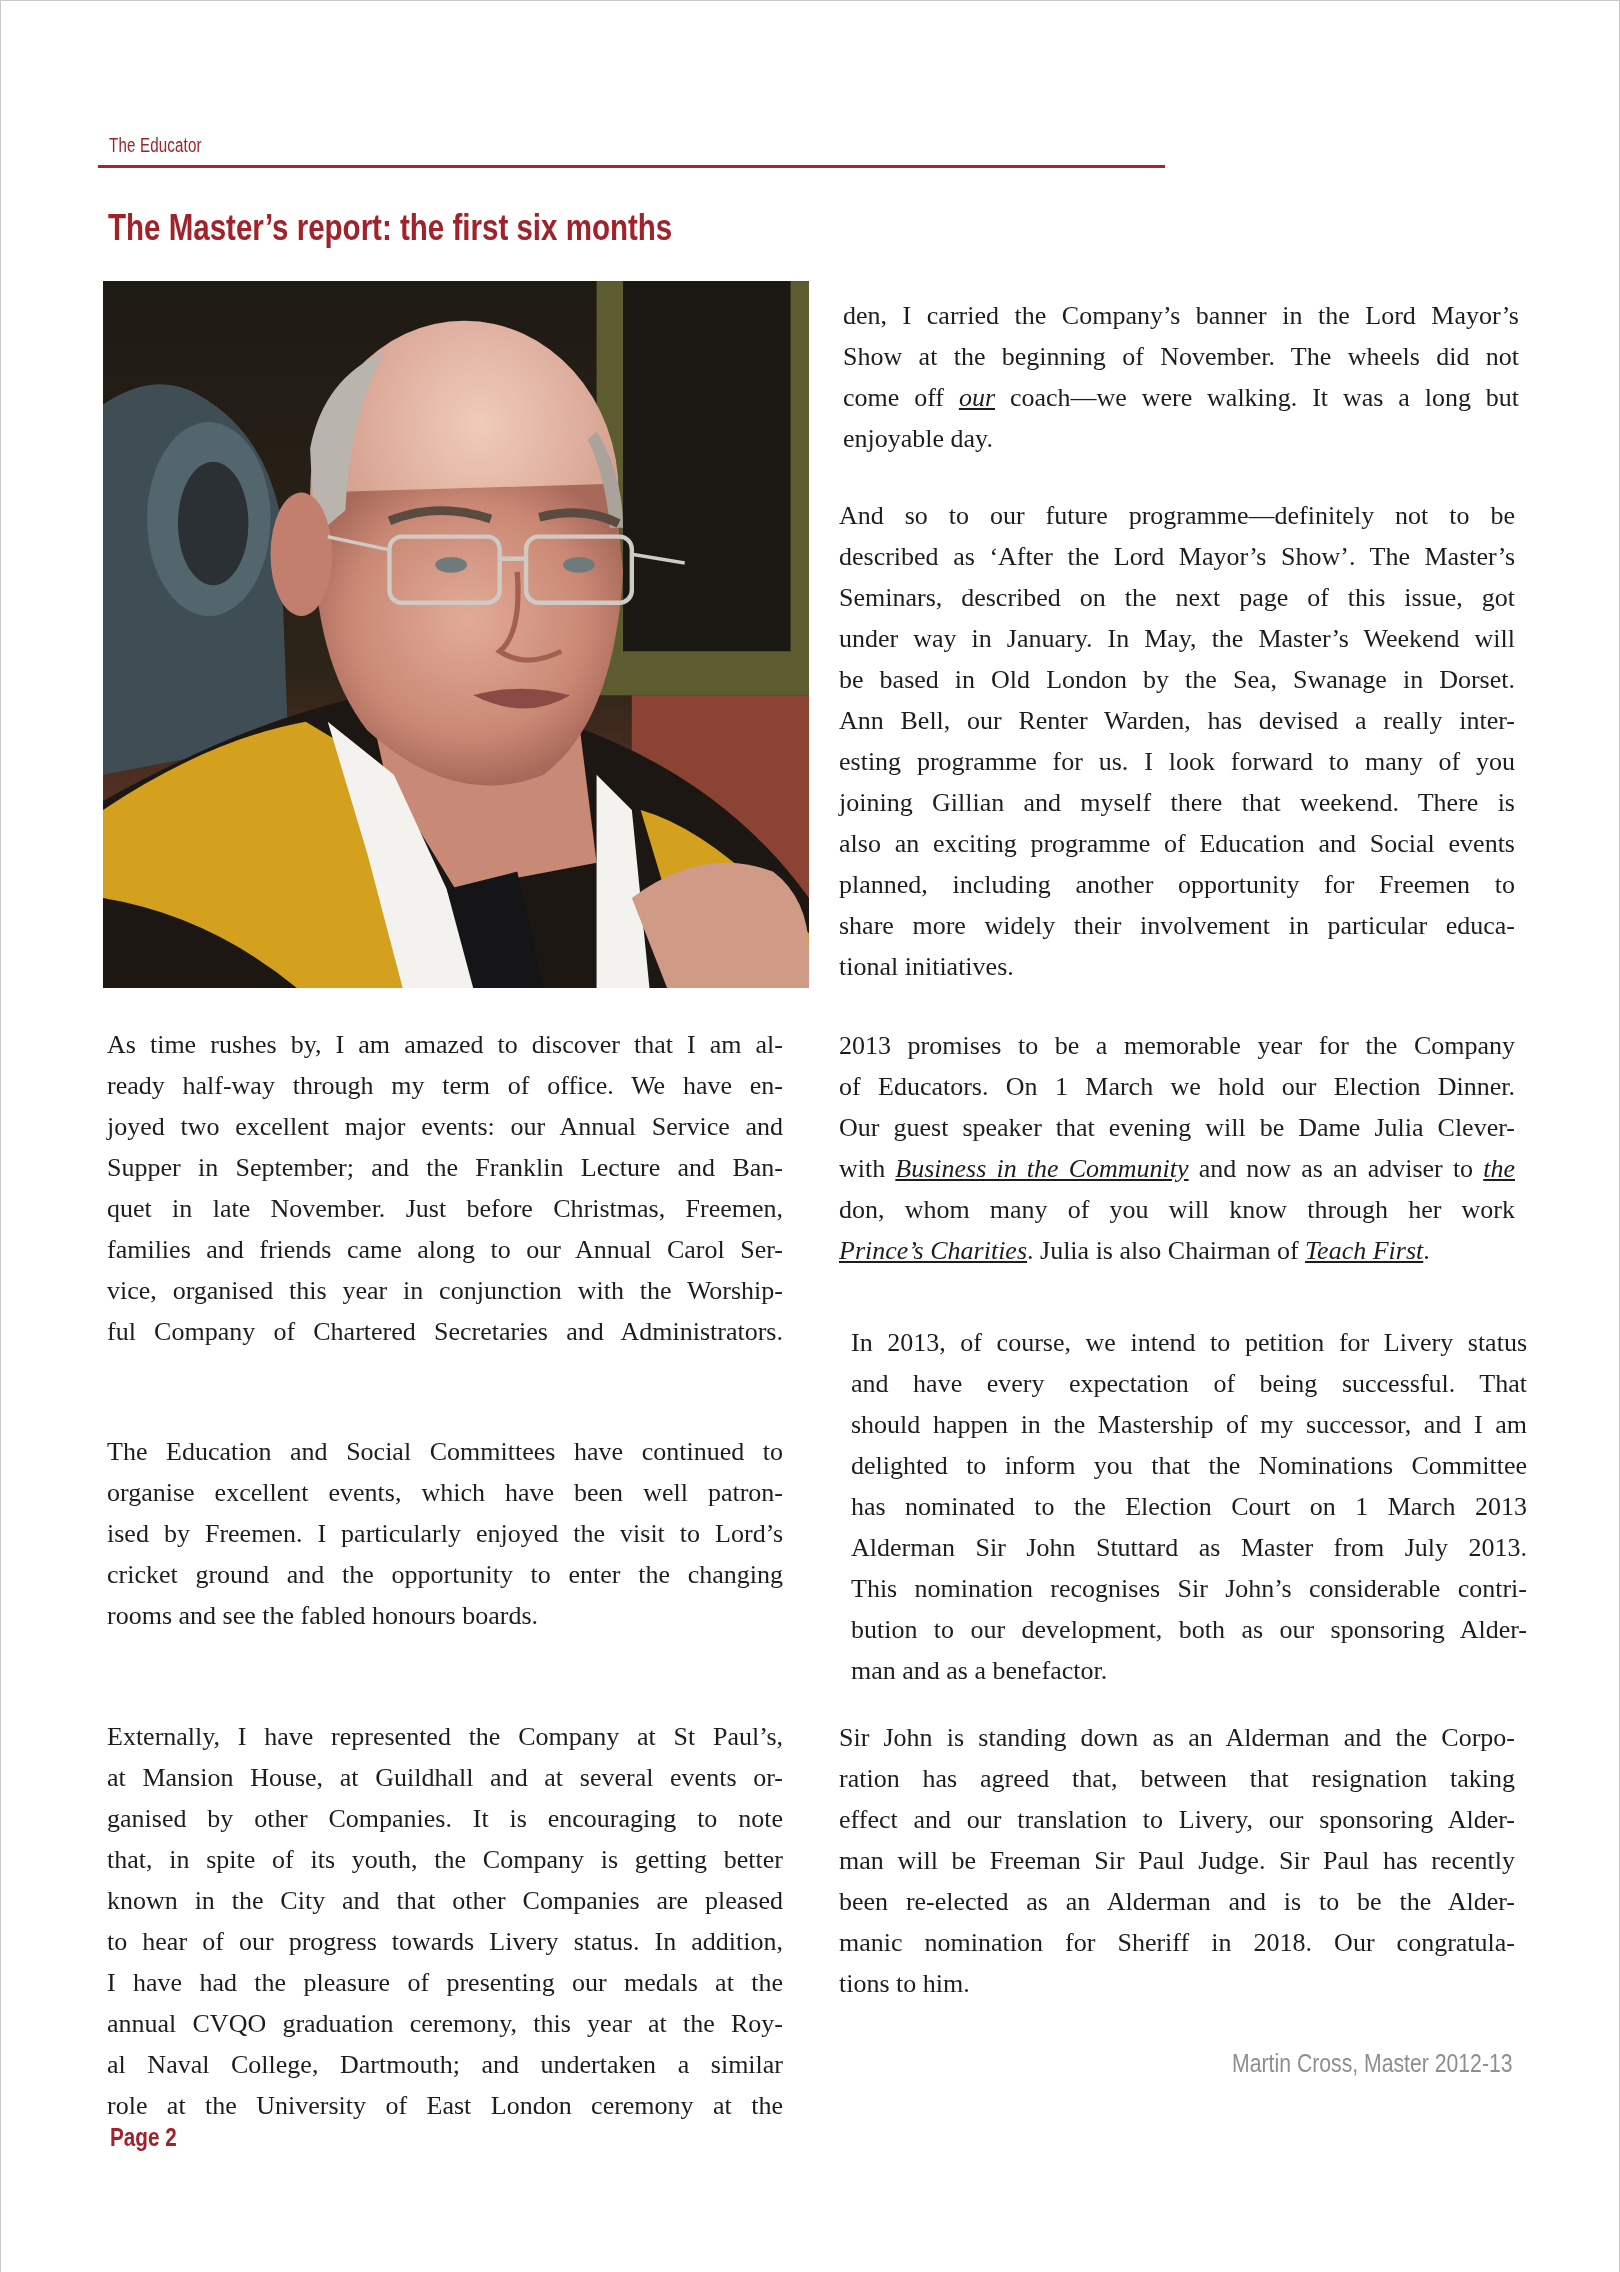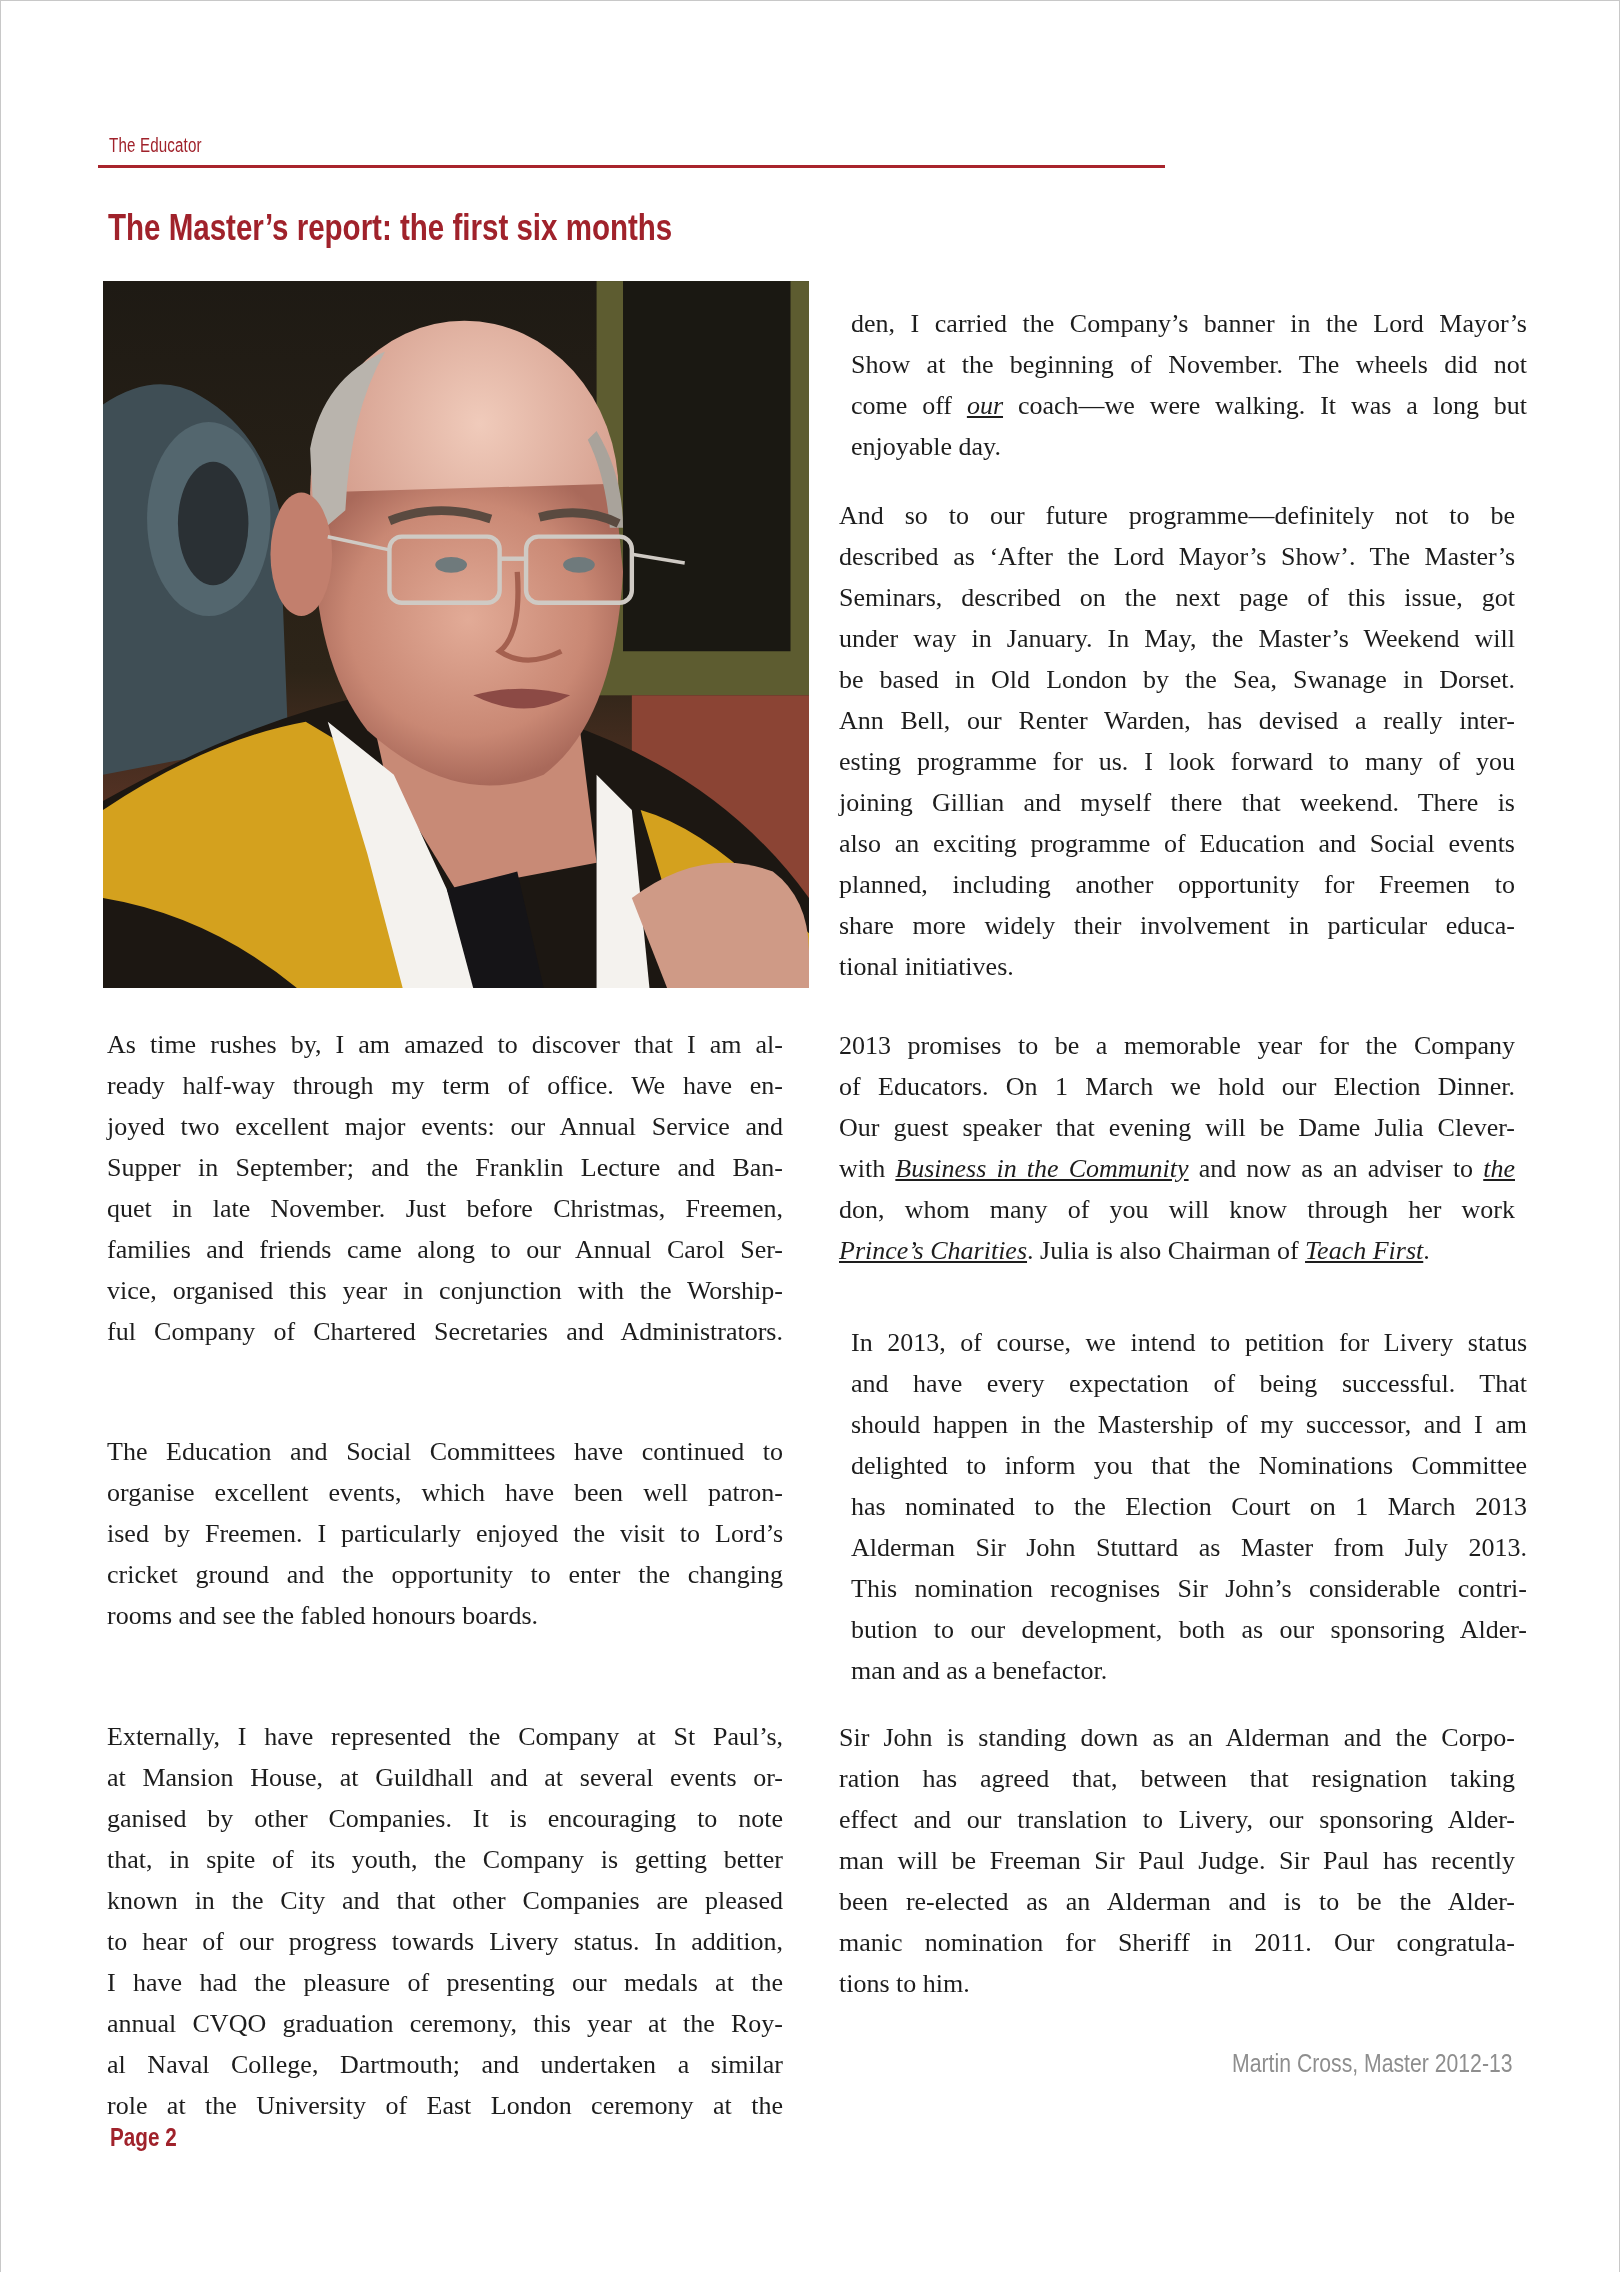"den, I carried the Company’s" p.para { margin: 12px -> 4px }
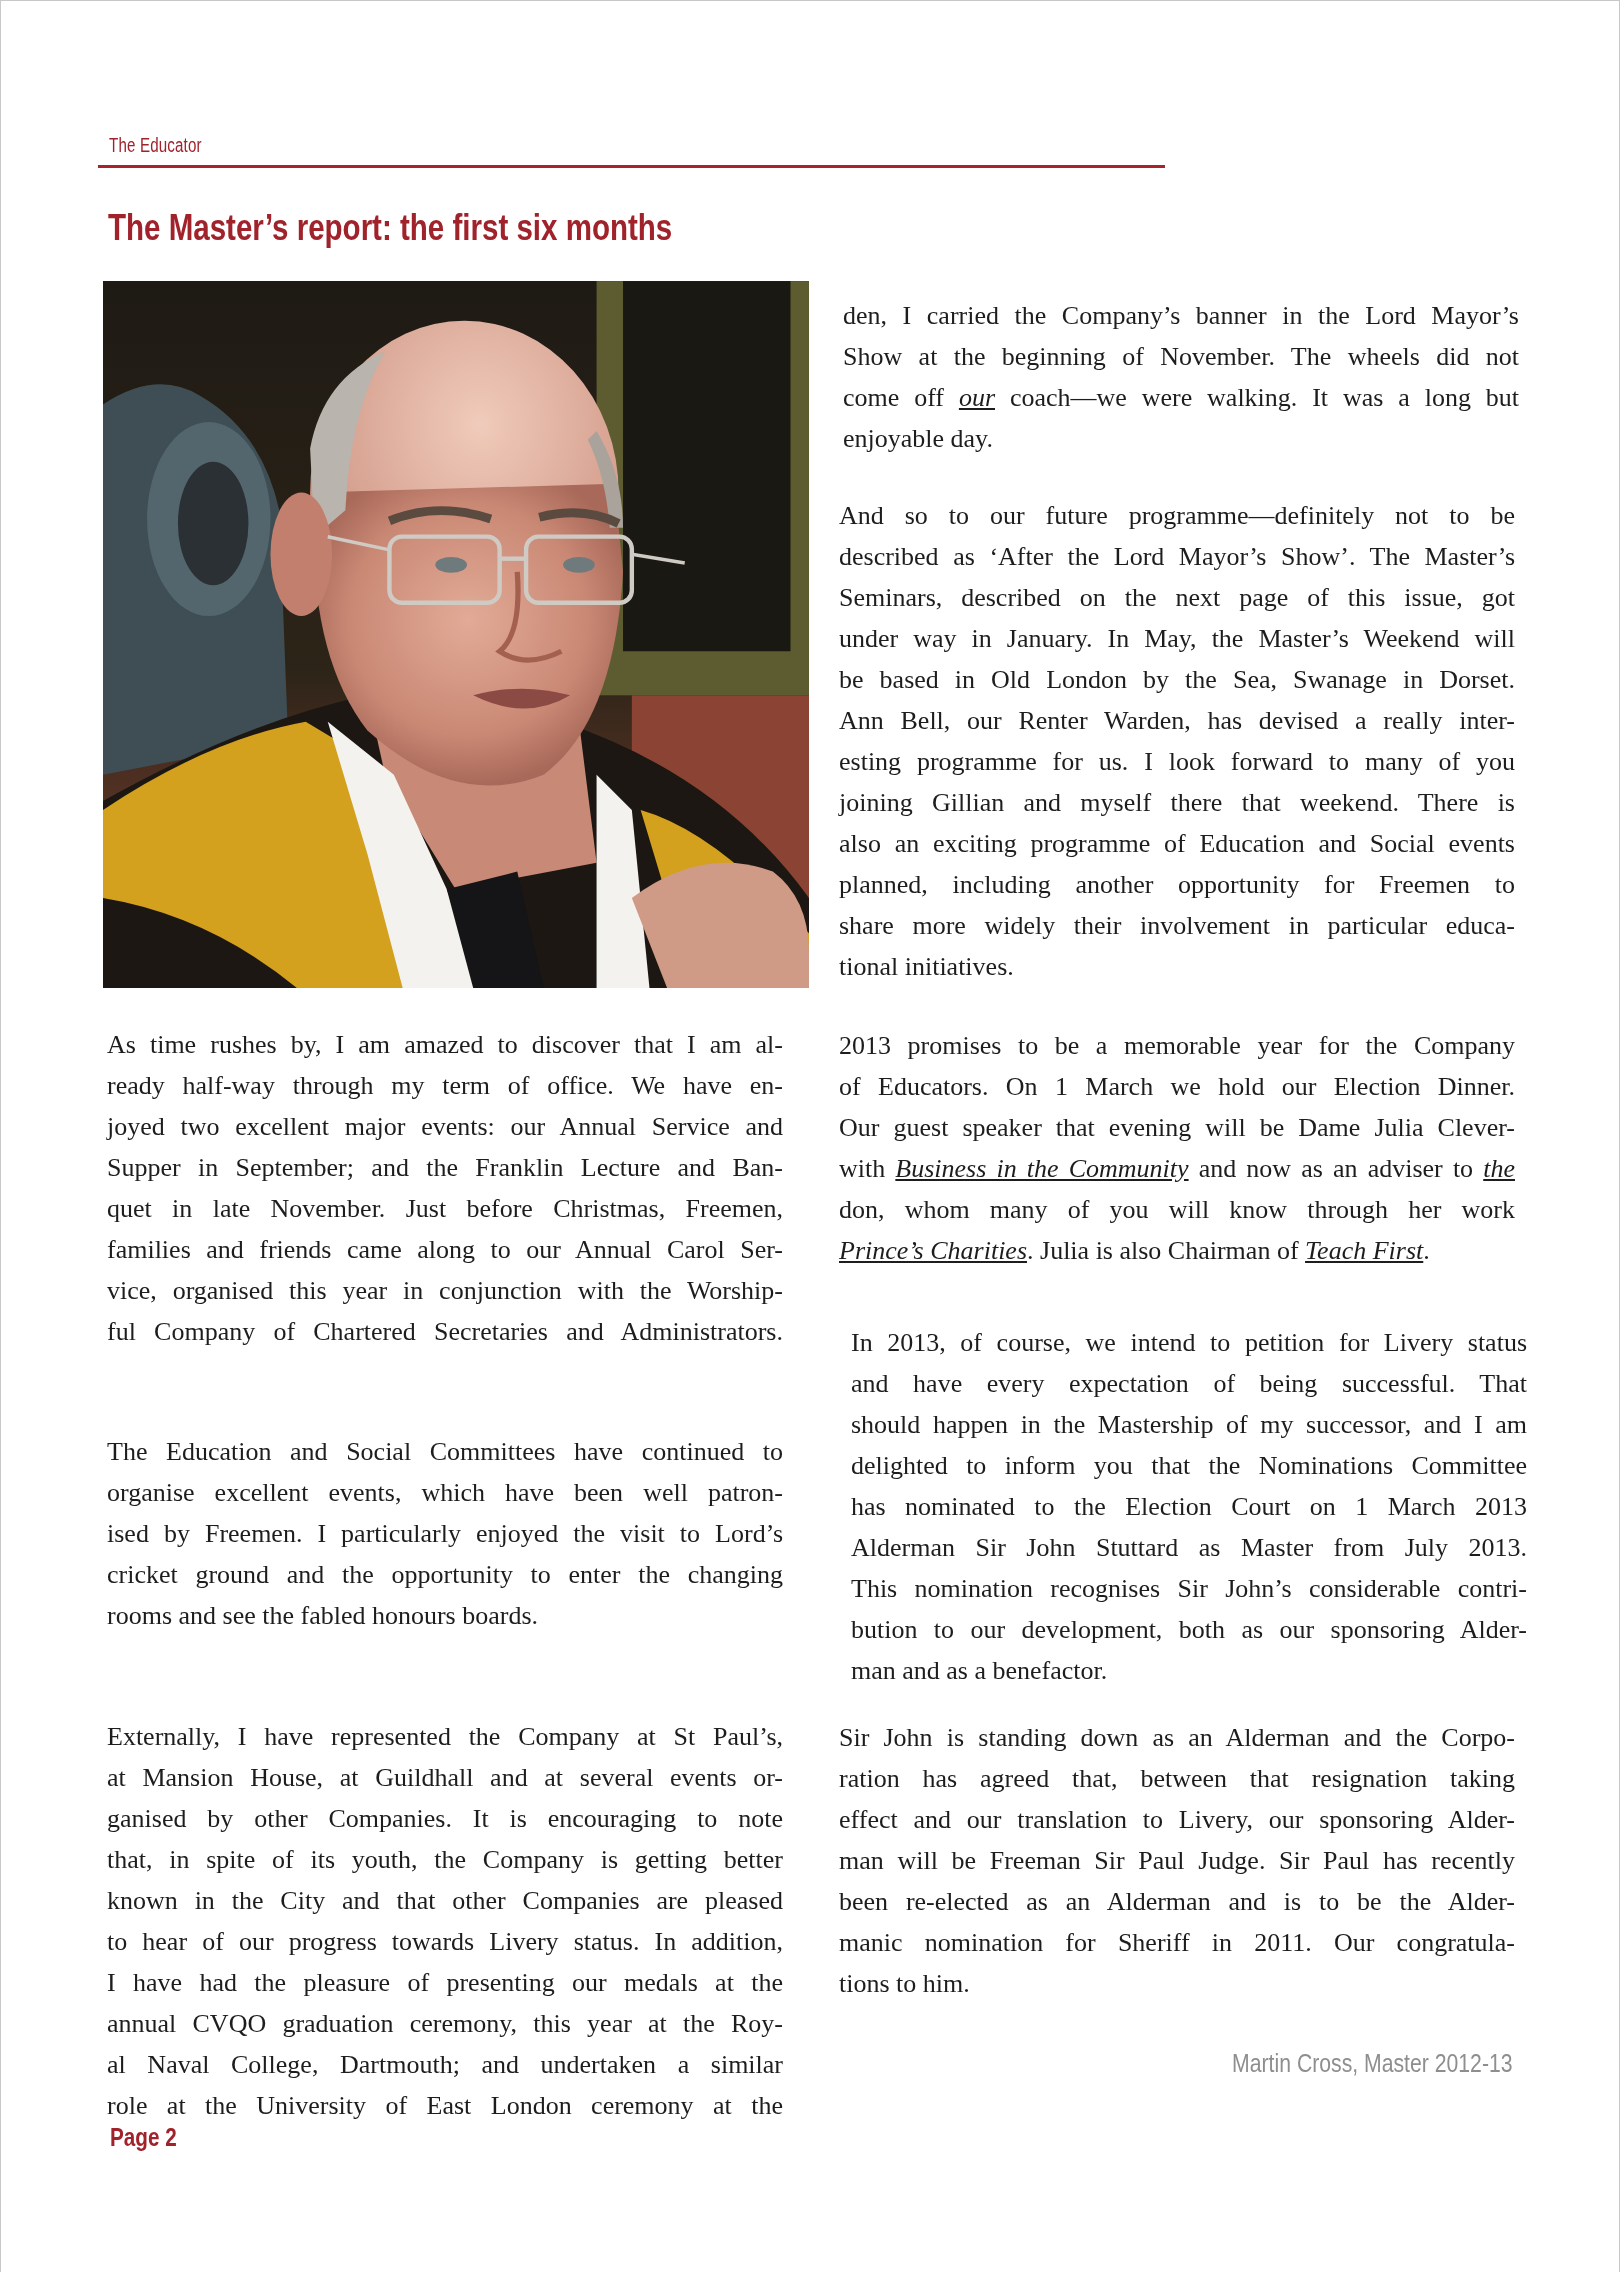"manic nomination for Sheriff in" span.line { text: 2011 -> 2018 }
